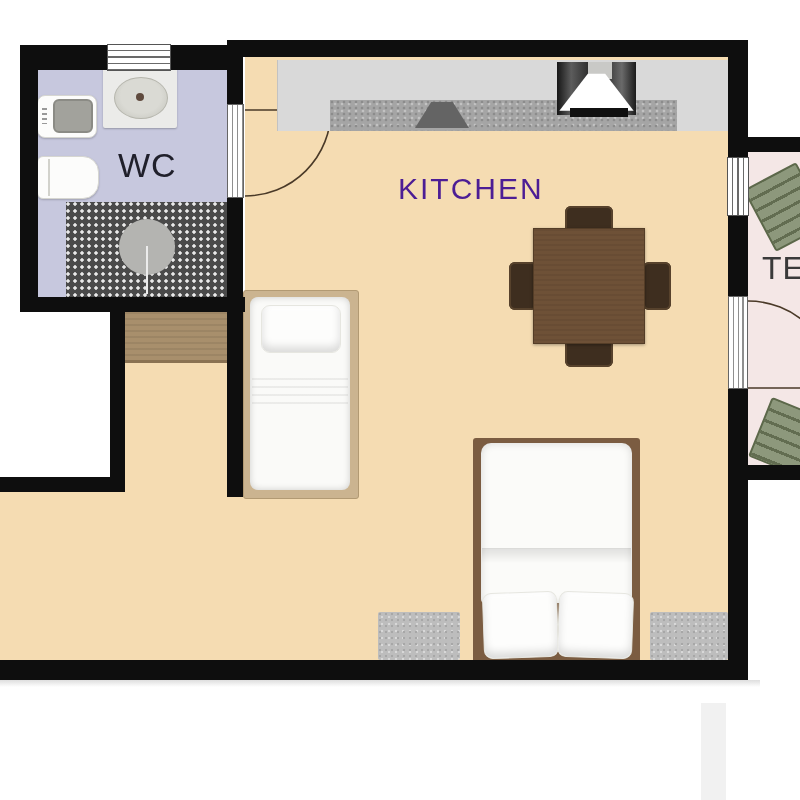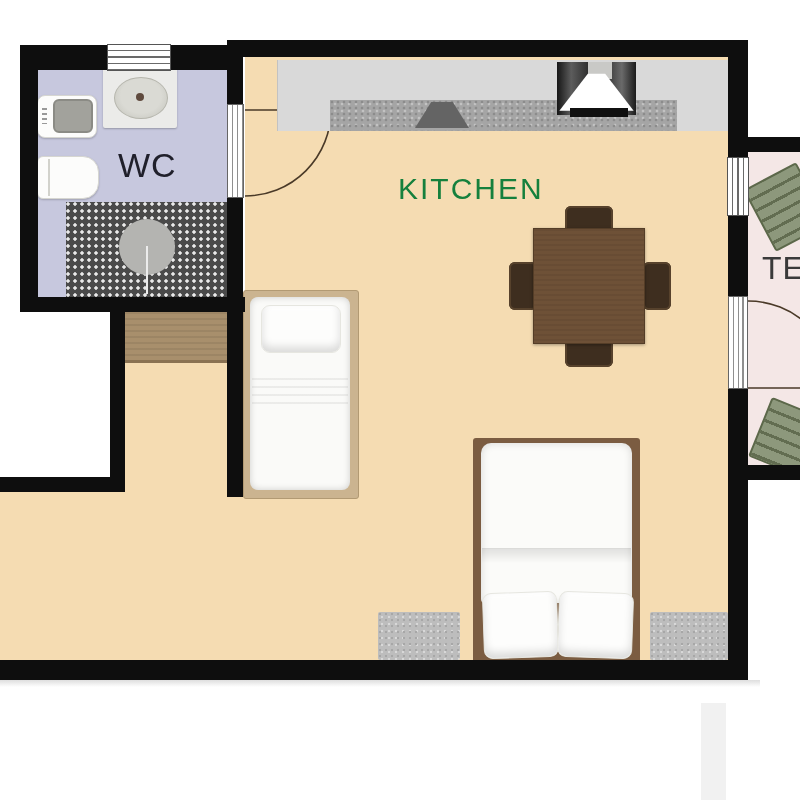"KITCHEN" div.abs { color: #15803d -> #4c1d95 }
